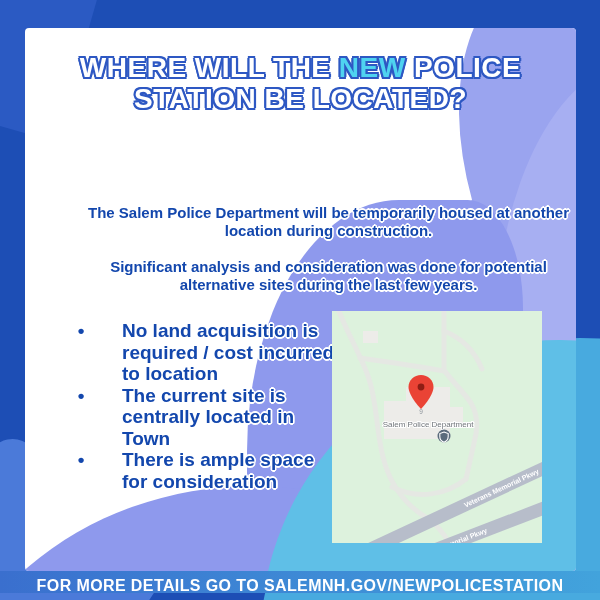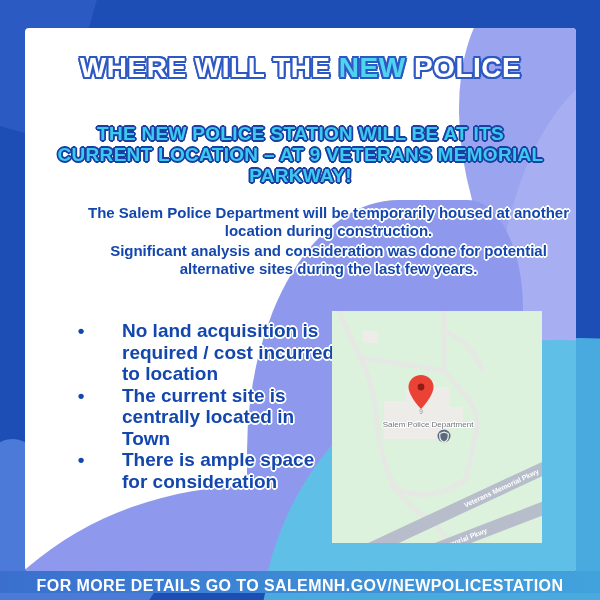"STATION BE LOCATED?" span { html: none -> <span>STATION BE LOCATED?</span> }
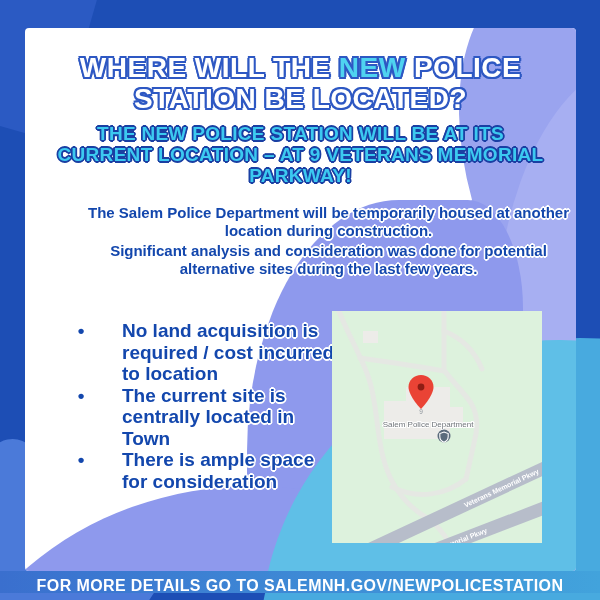"THE NEW POLICE STATION WILL" div.subtitle { html: <div>THE NEW POLICE STATION WILL BE AT ITS CURRENT LOCATION – AT 9 VETERANS MEMORIAL PARKWAY!</div> -> none }
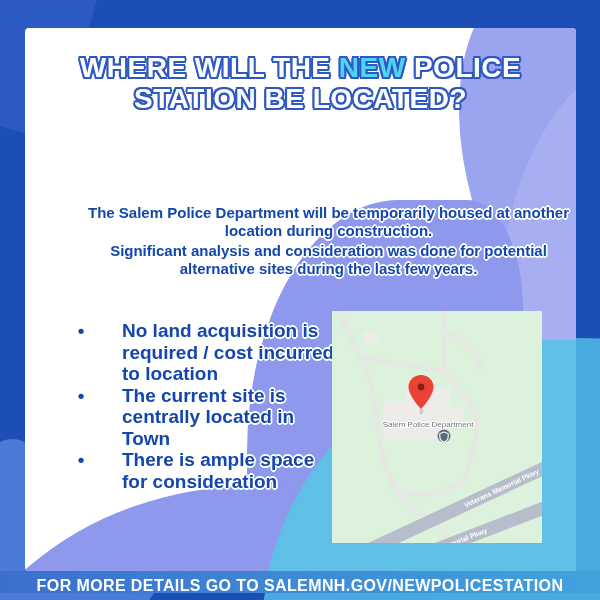"Significant analysis and consideration" .p2 { top: 214px -> 230px }
